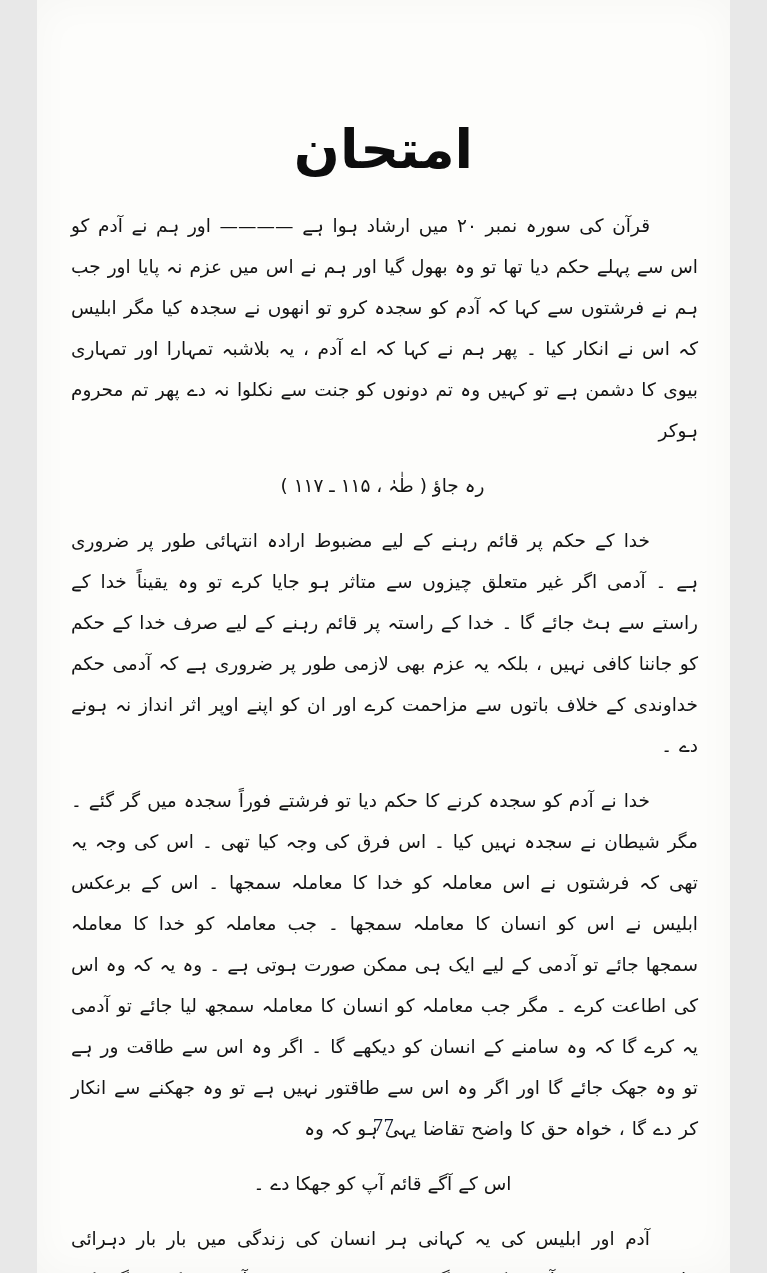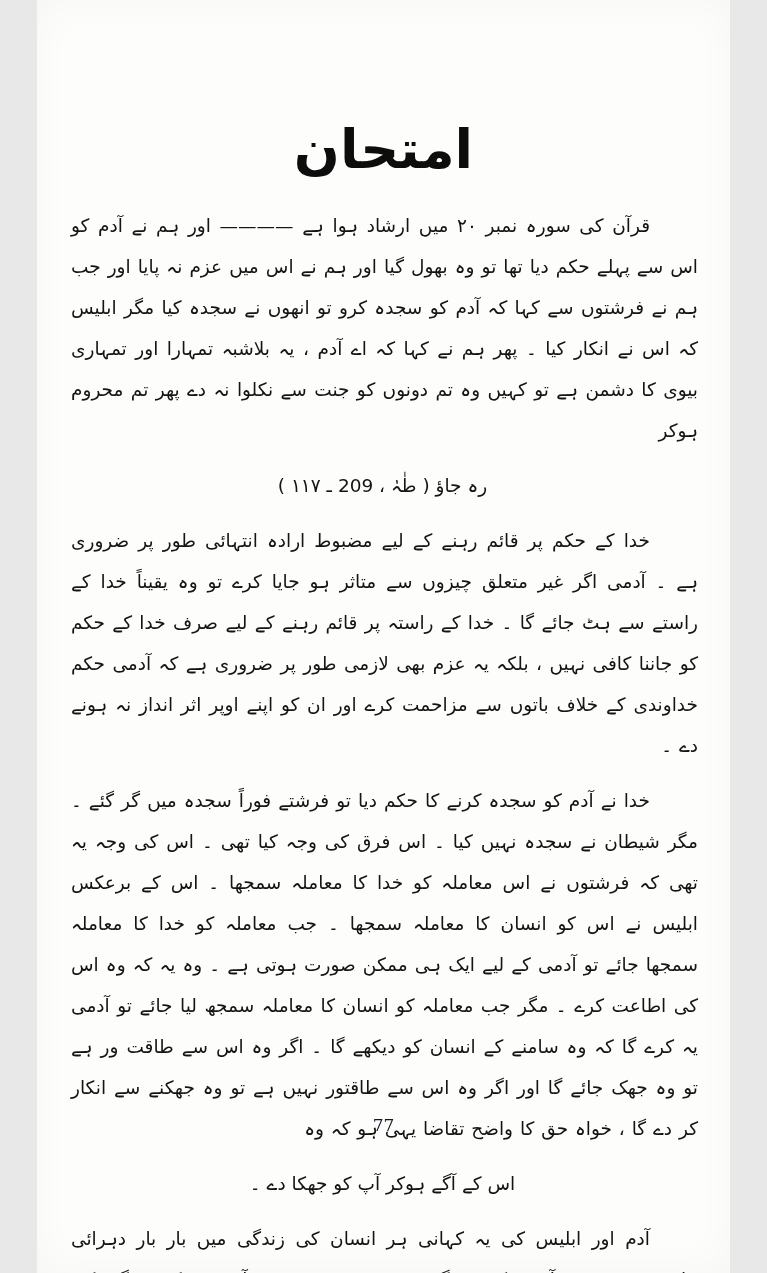"رہ جاؤ ( طٰہٰ ،" div.line-center { text: 209 -> ۱۱۵ }
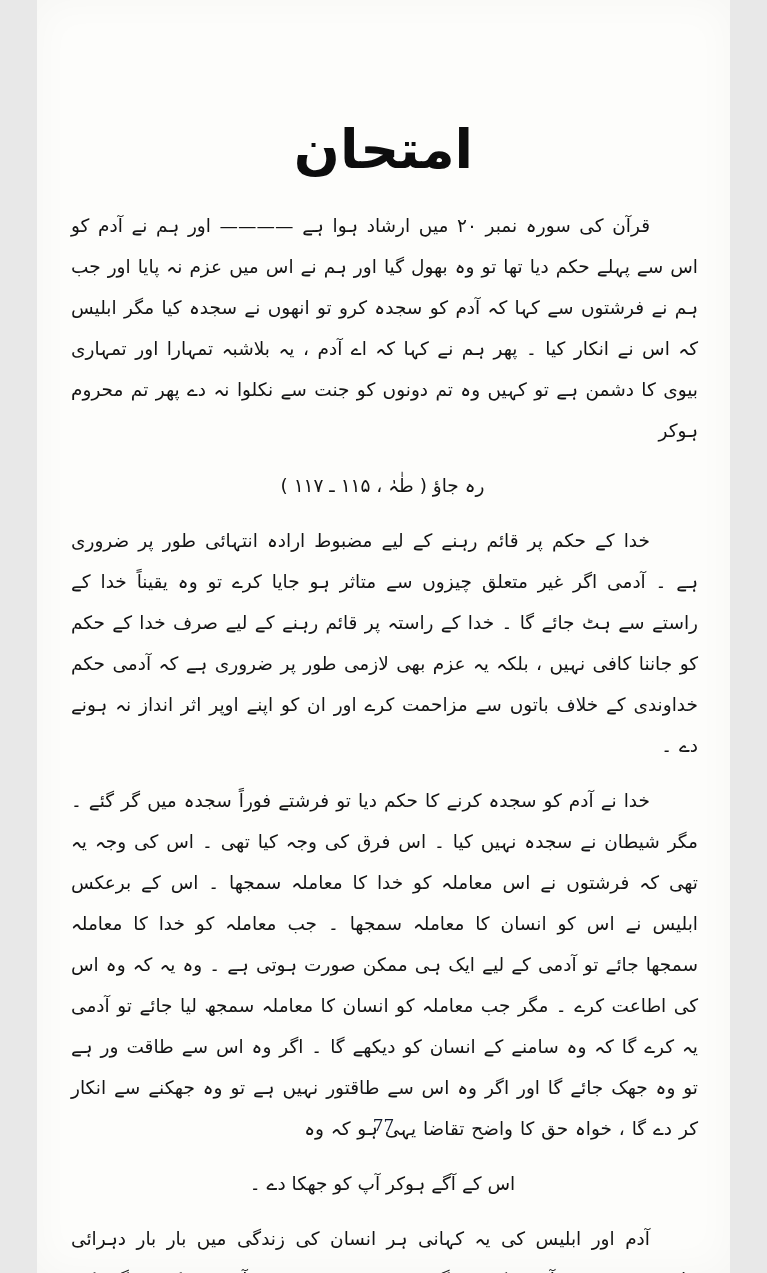"اس کے آگے ہوکر آپ" div.line-center { text: ہوکر -> قائم }
